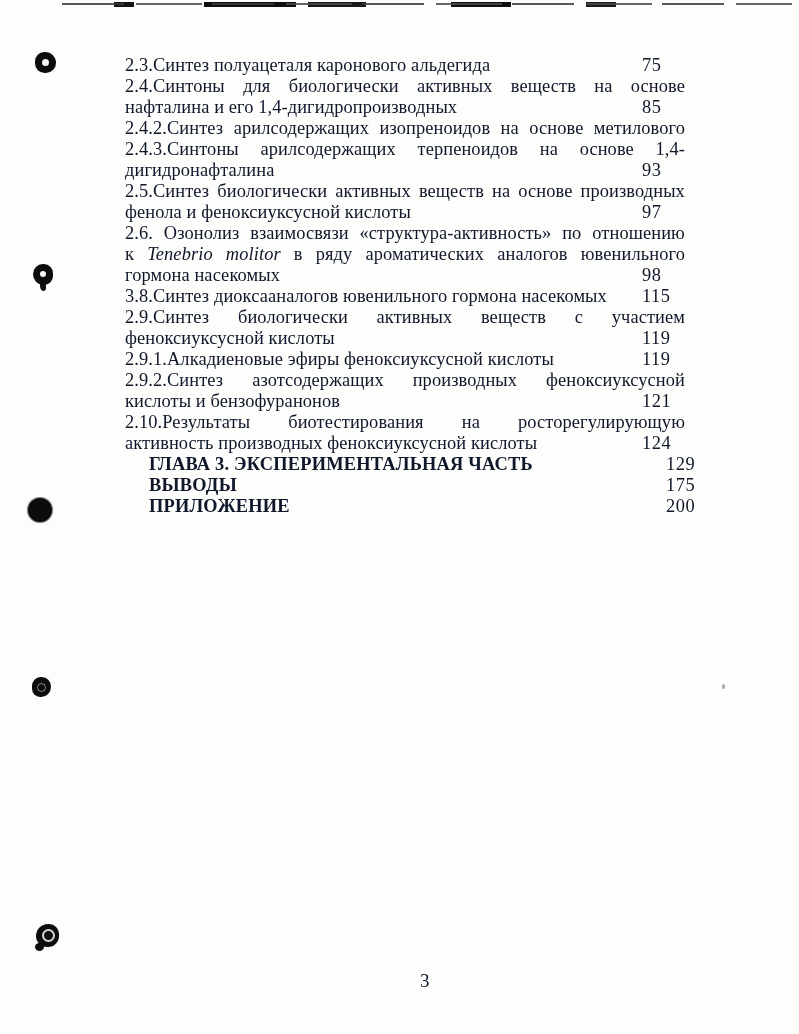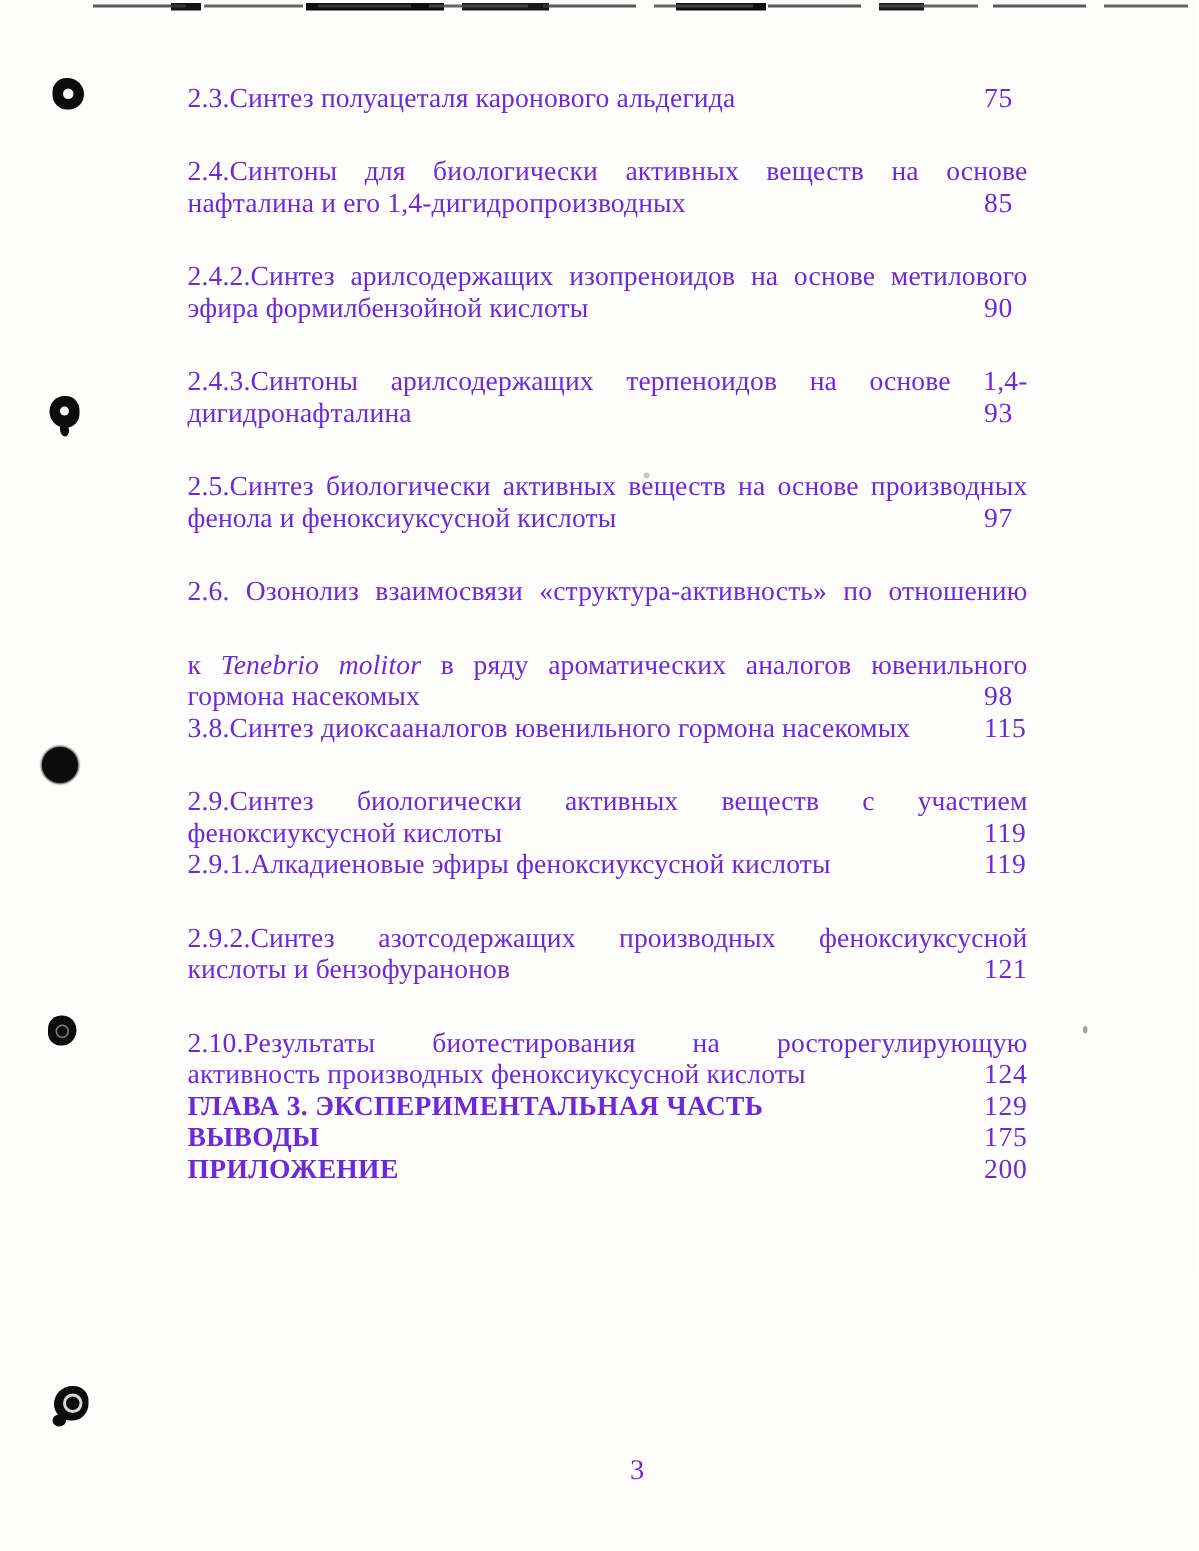"2.3.Синтез полуацеталя каронового" .page { color: #6d28d9 -> #0f172a }
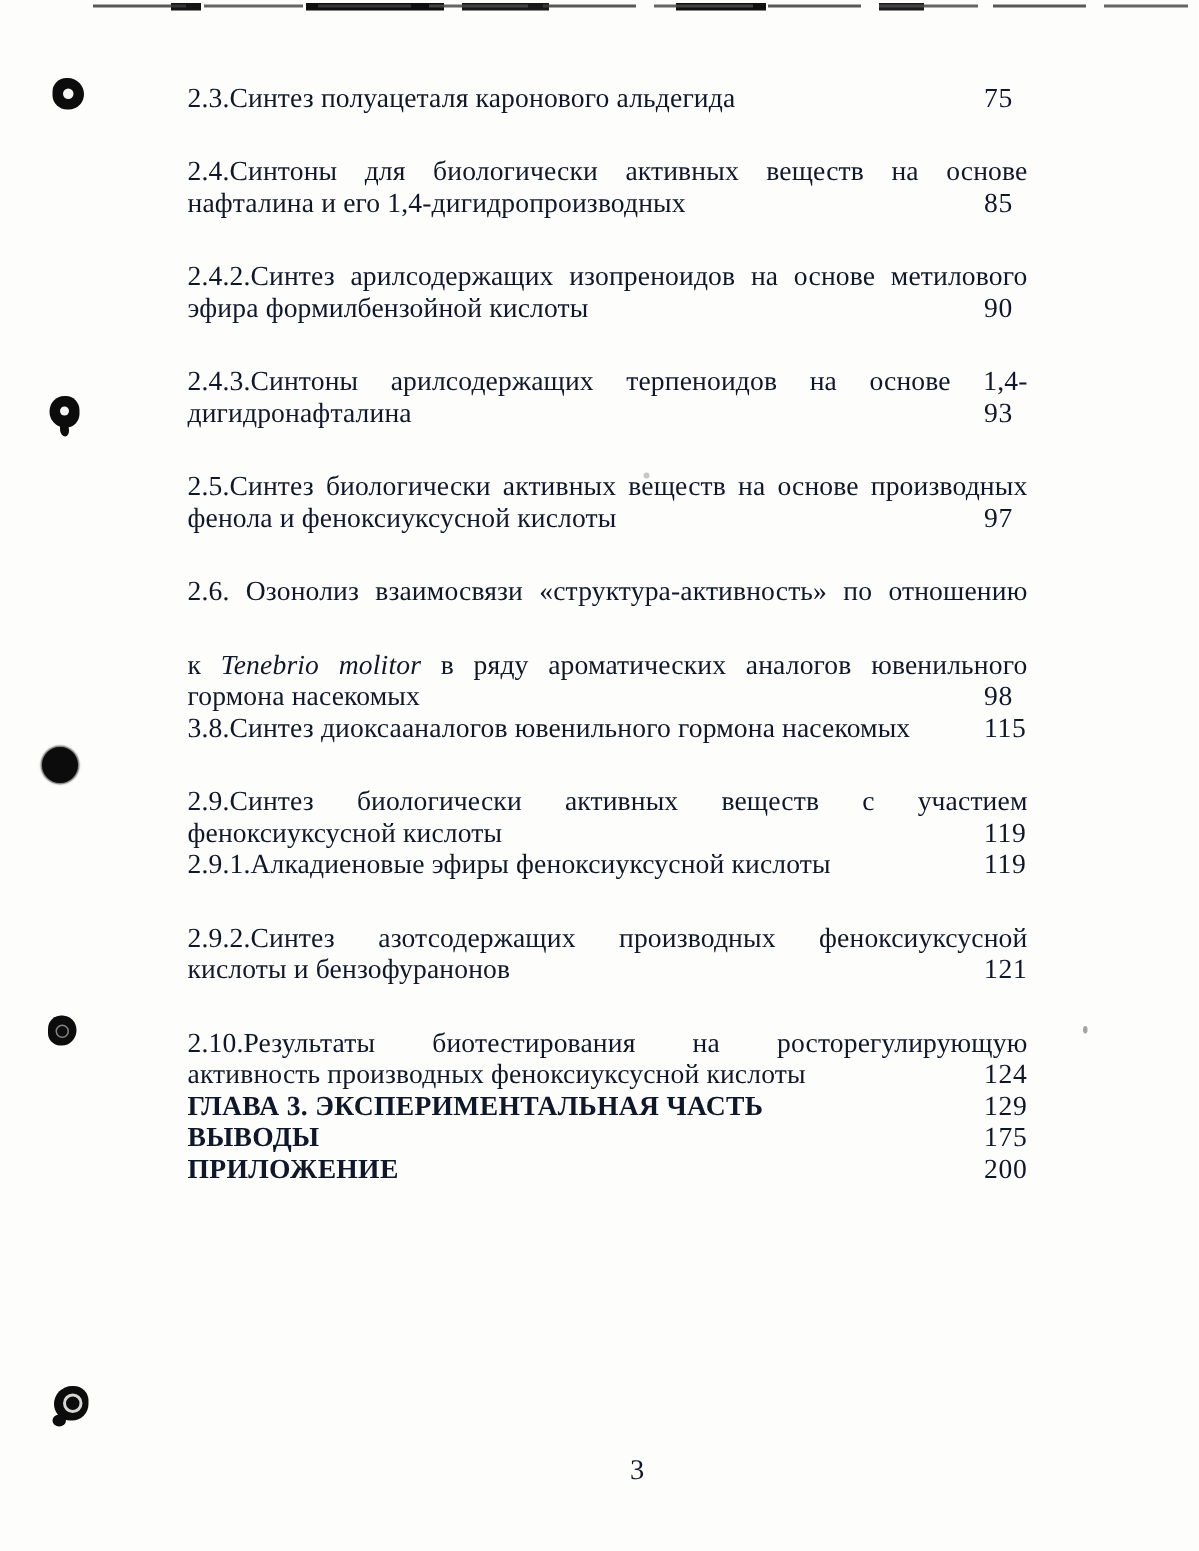"75" .toc-page { left: 531px -> 517px }
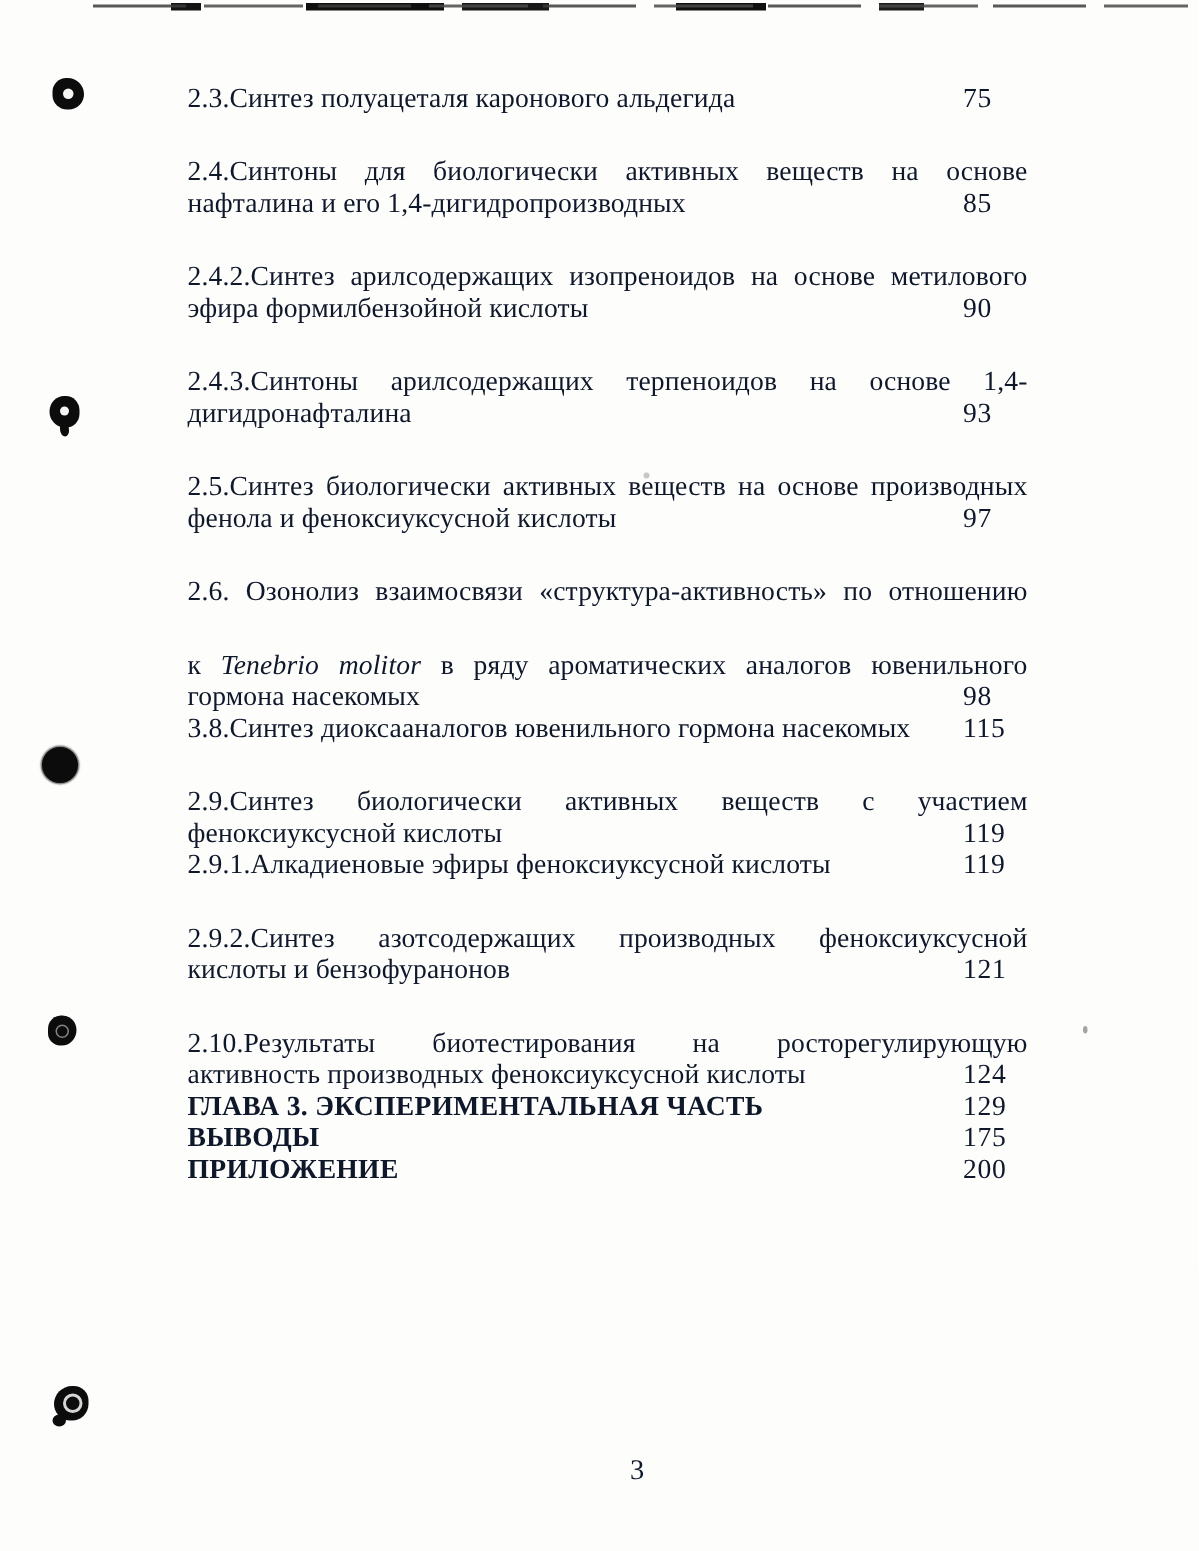"2.4.Синтоны" .toc-text.justified { margin-top: 28px -> none }
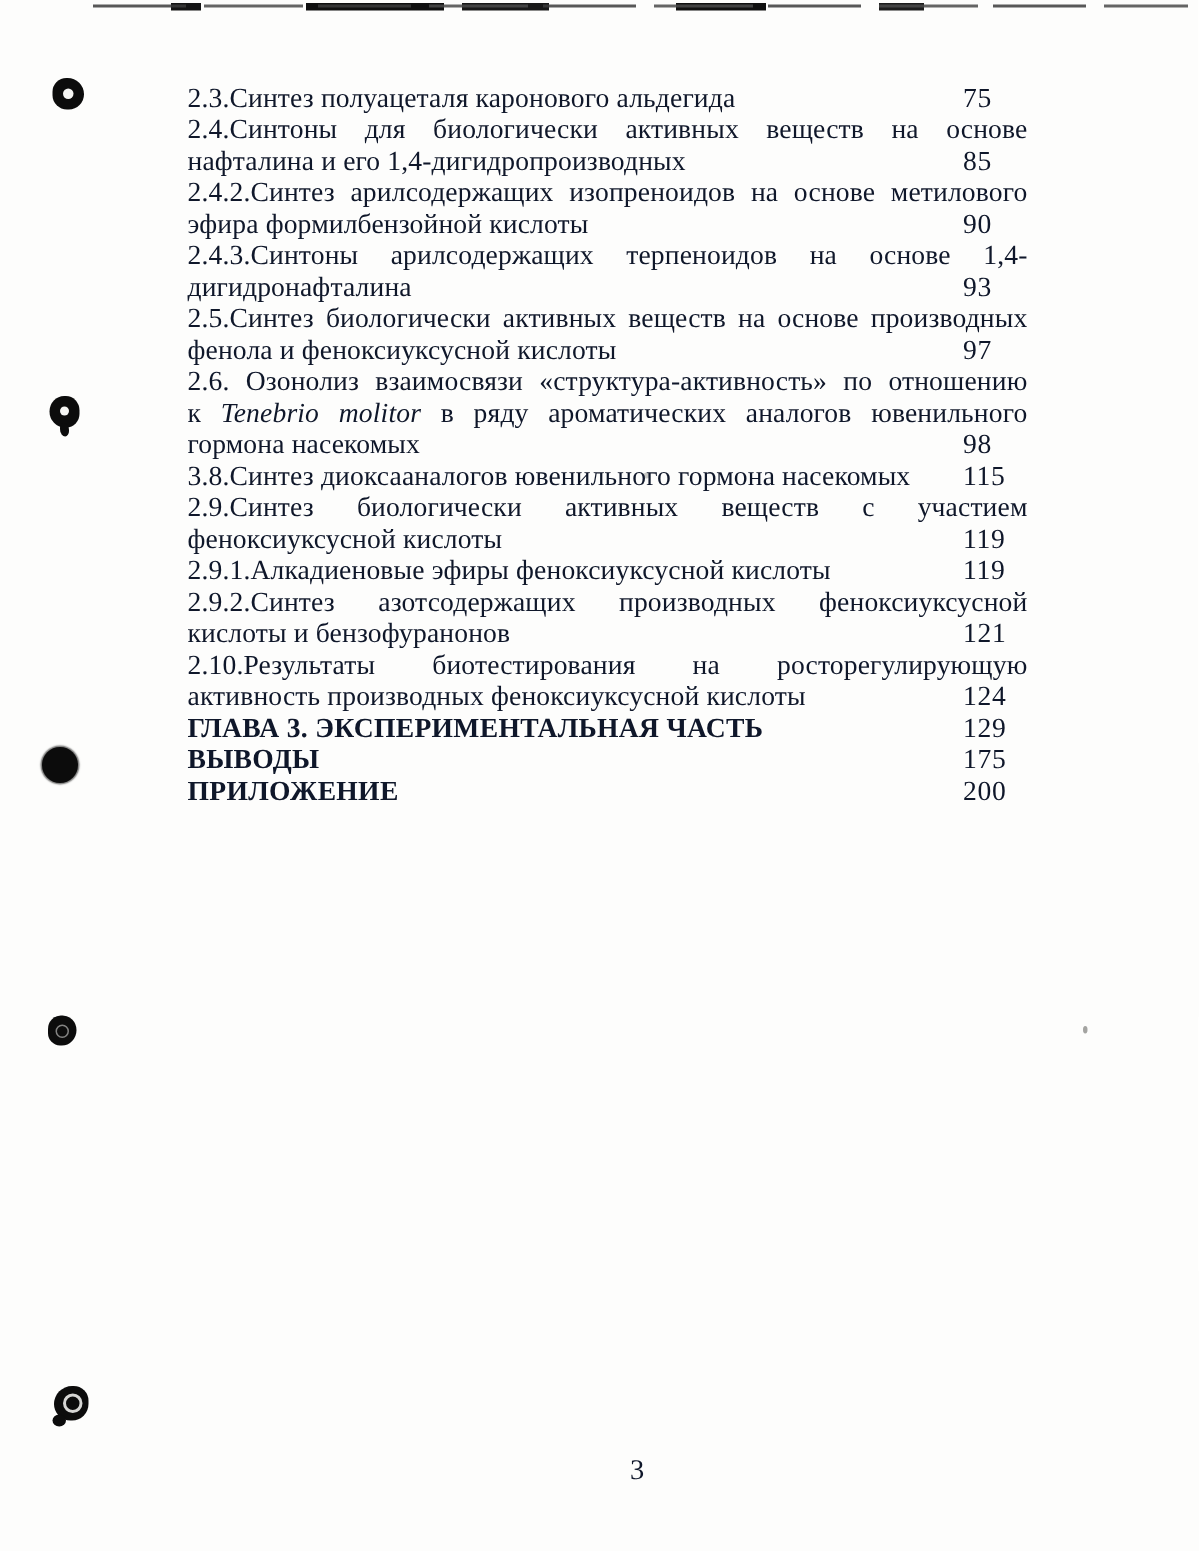"эфира формилбензойной кислоты" div.toc-line { html: <div><span><span>эфира формилбензойной кислоты</span></span><span>90</span></div> -> none }
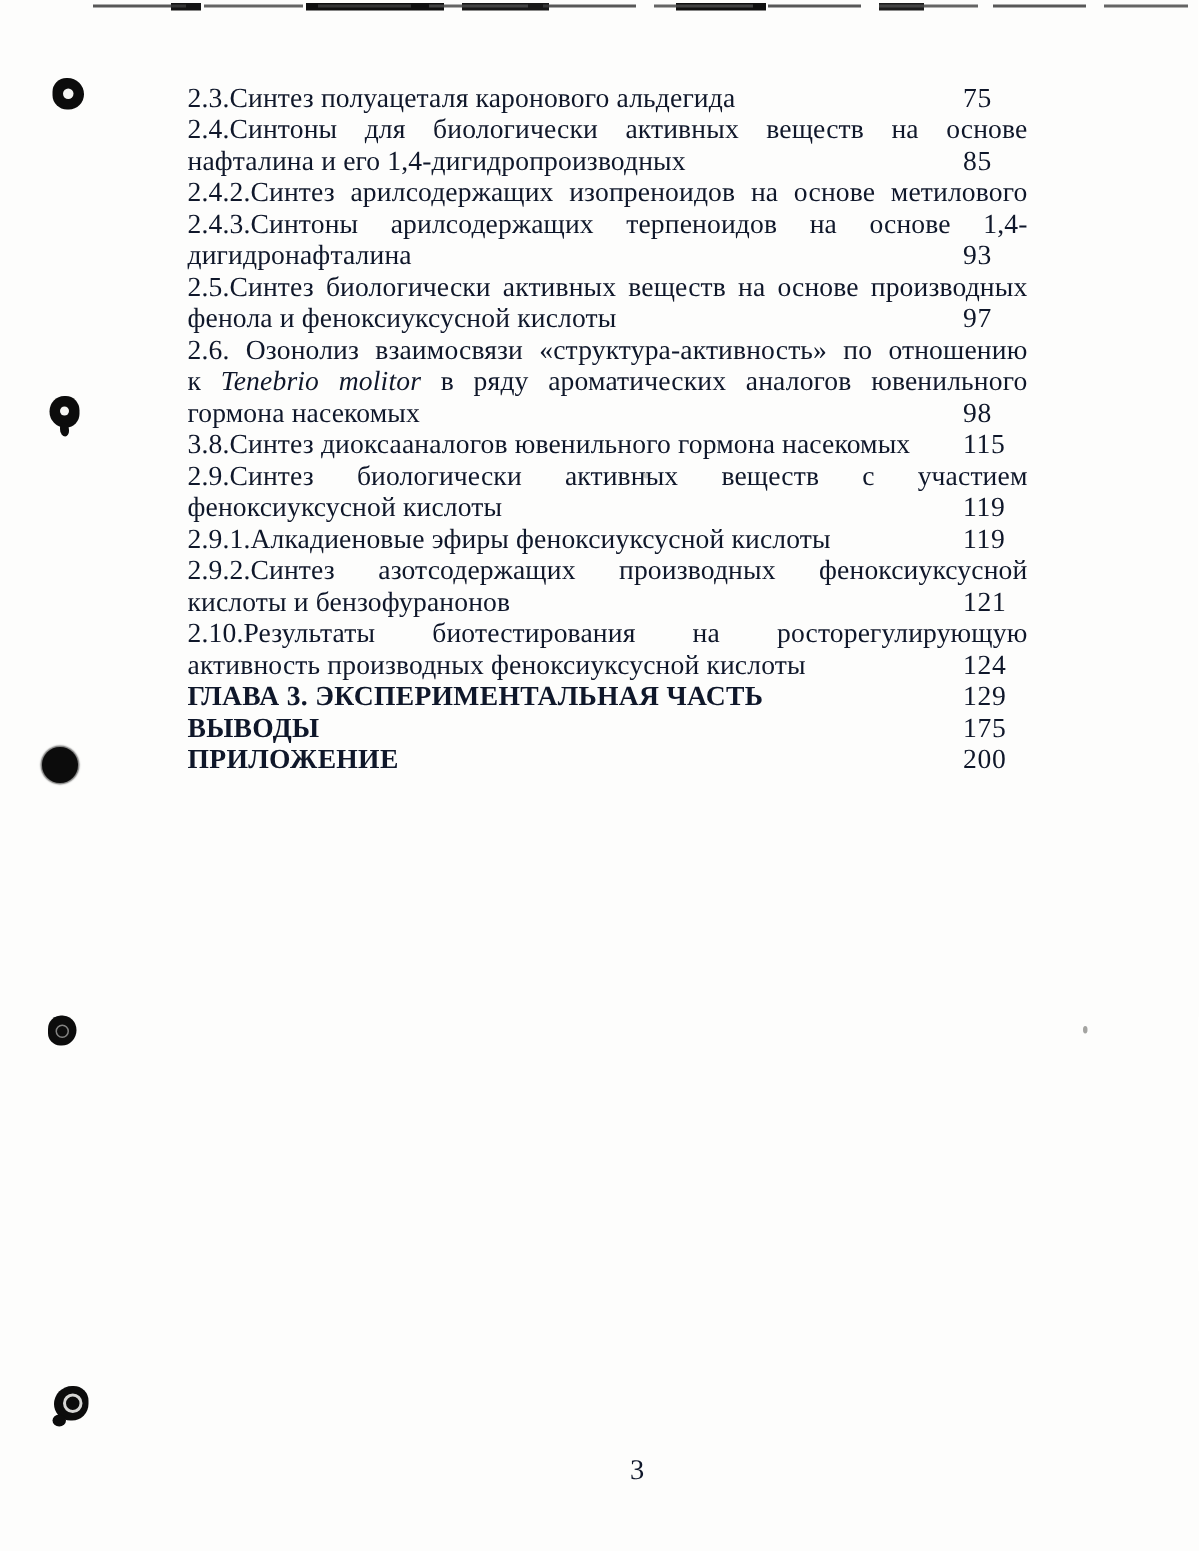"ГЛАВА 3. ЭКСПЕРИМЕНТАЛЬНАЯ ЧАСТЬ" .toc-line.bold { margin-left: none -> 24px }
